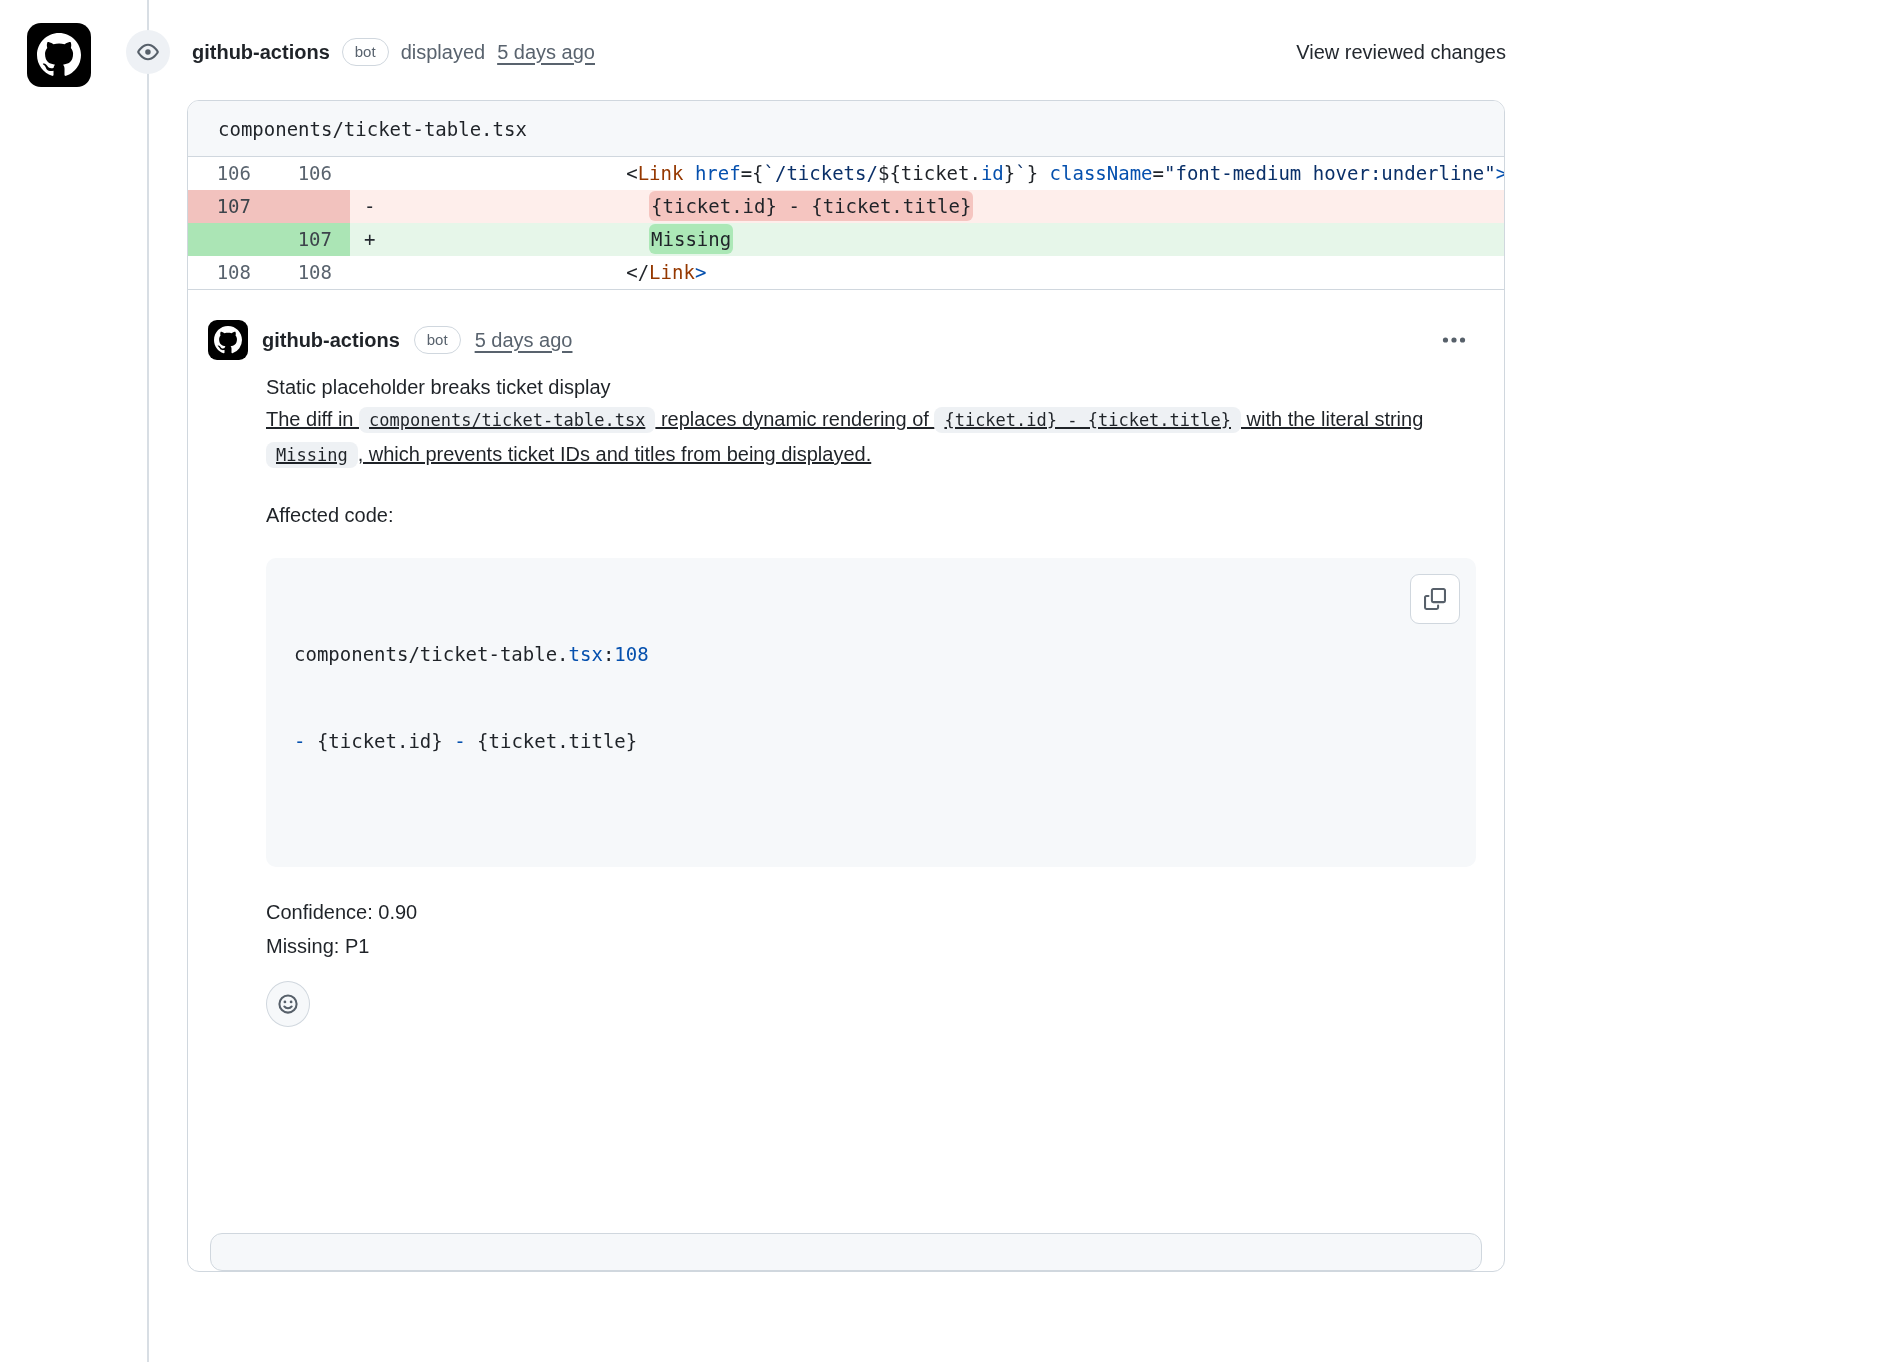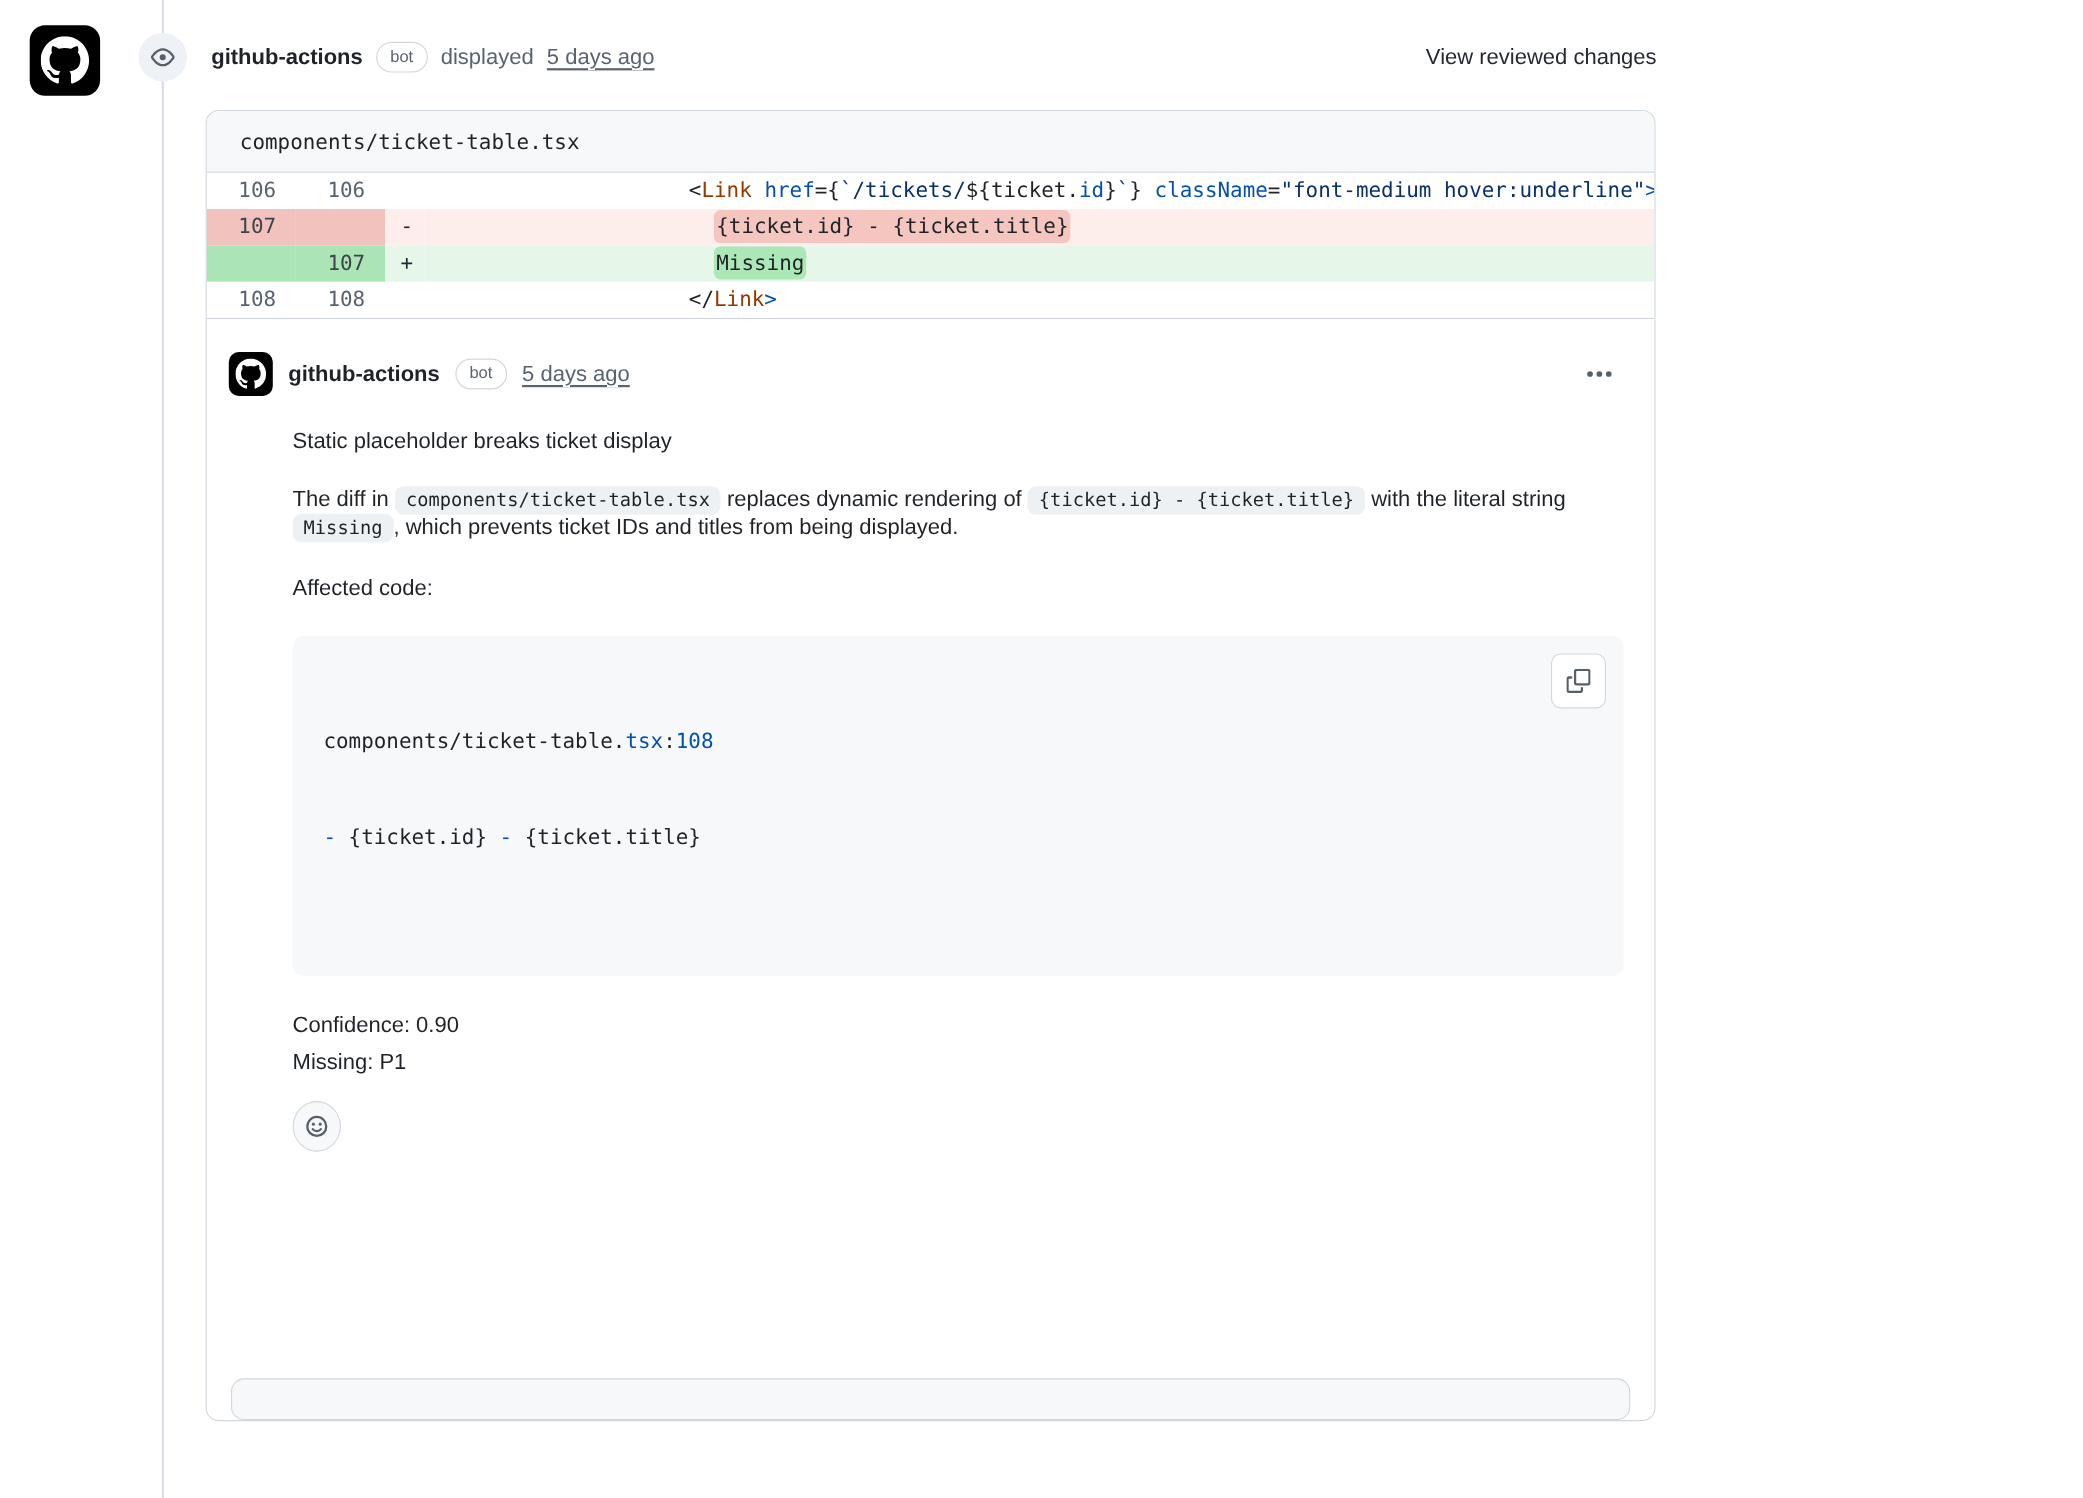"Static placeholder breaks ticket display" .p-title { margin-top: 26px -> 12px }
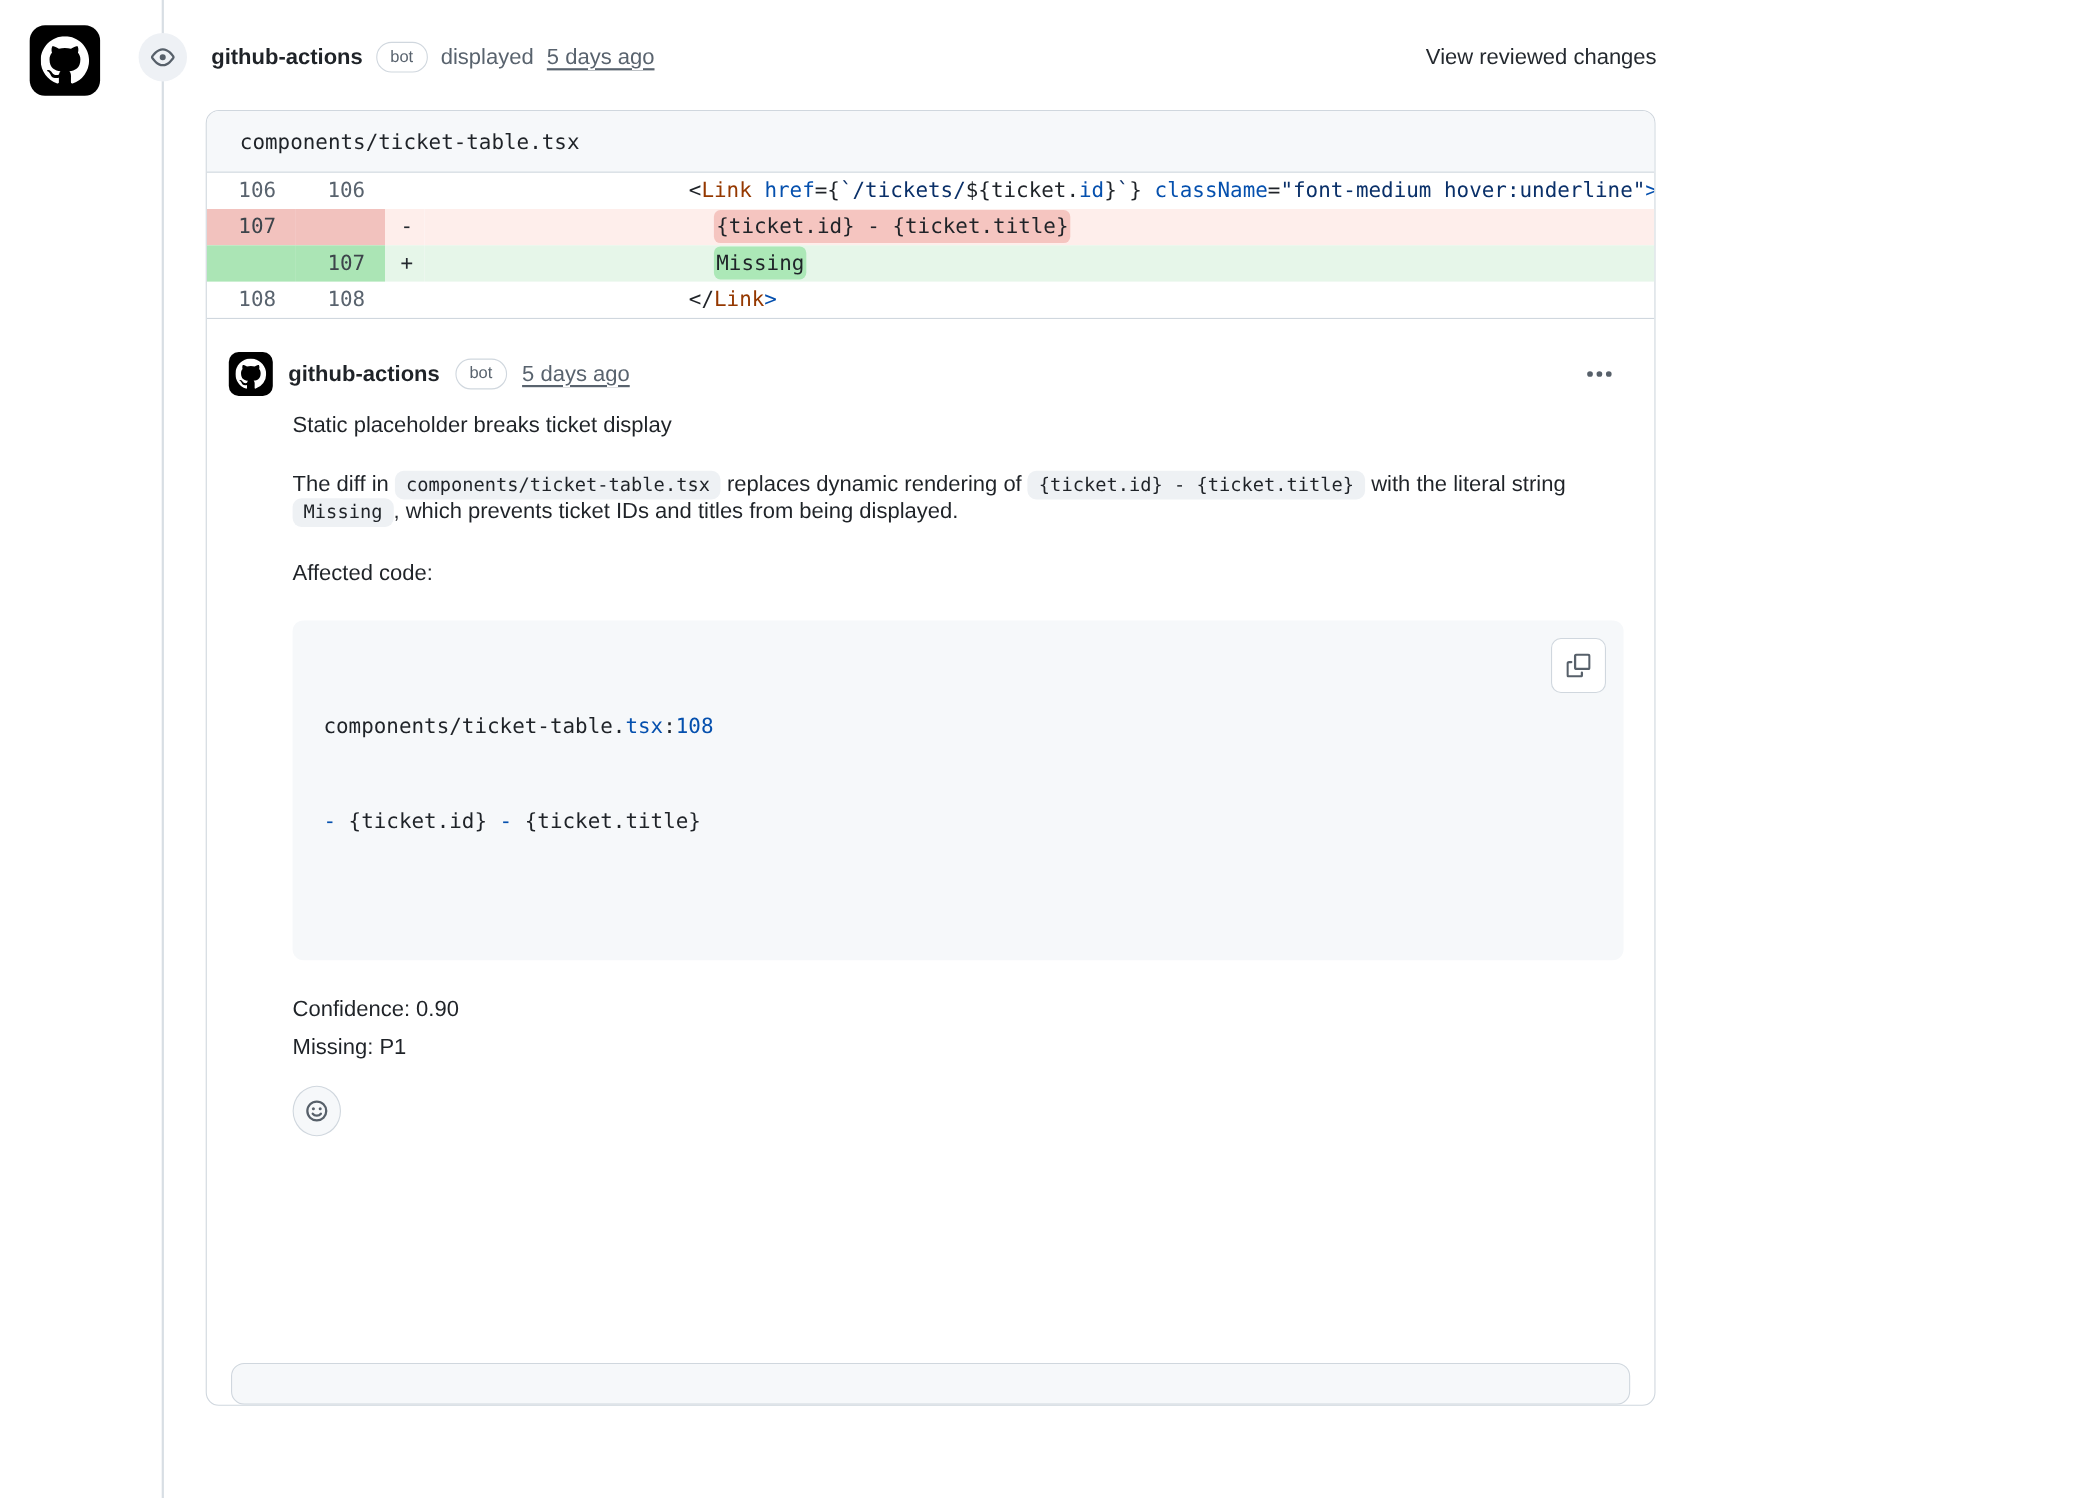"The diff in components/ticket-table.tsx" .p-body { line-height: 24px -> 34px; margin-top: 26px -> none; text-decoration: none -> underline }
